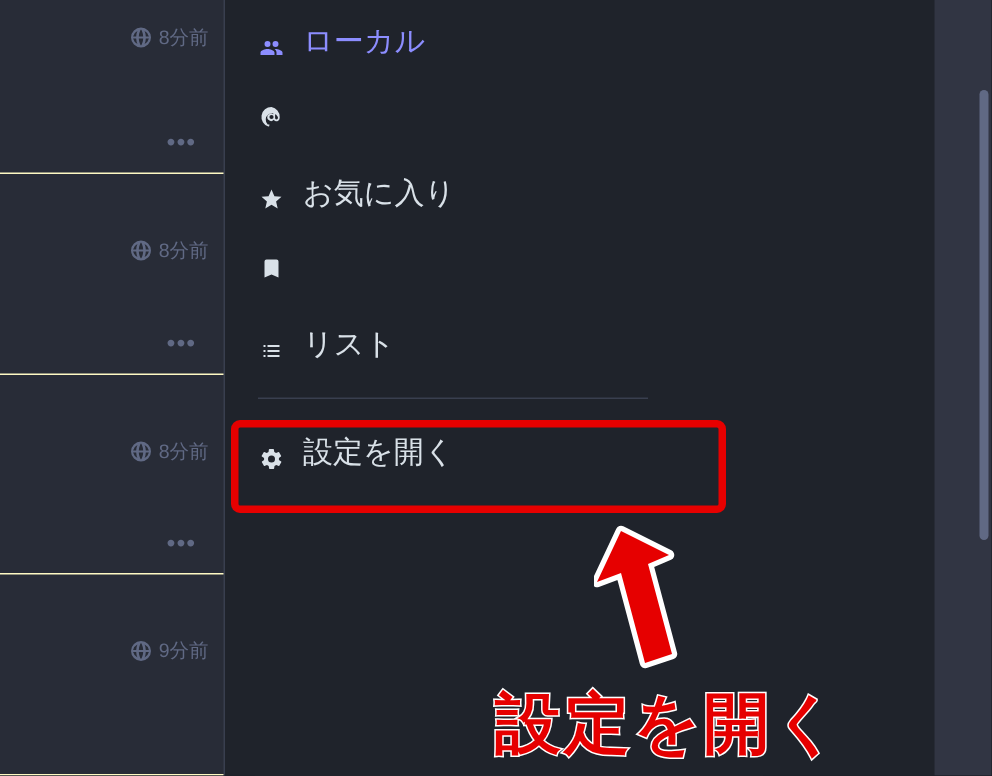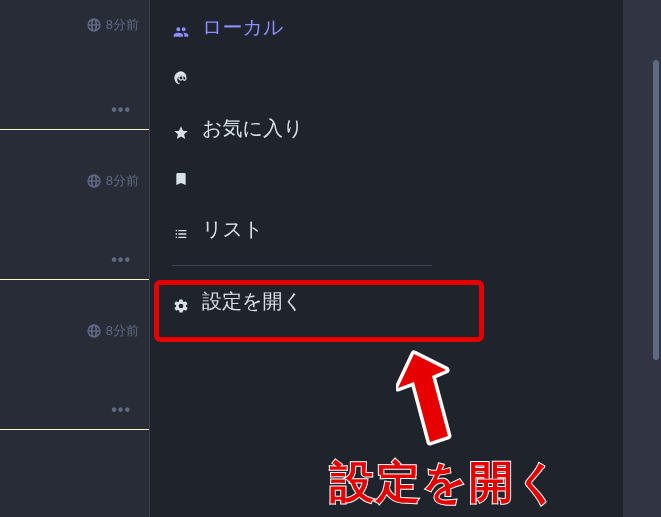"9分前" div.feed-item { html: none -> <div> <div> <span> <svg> <path></path> </svg> </span> <span>9分前</span> </div> </div> }
